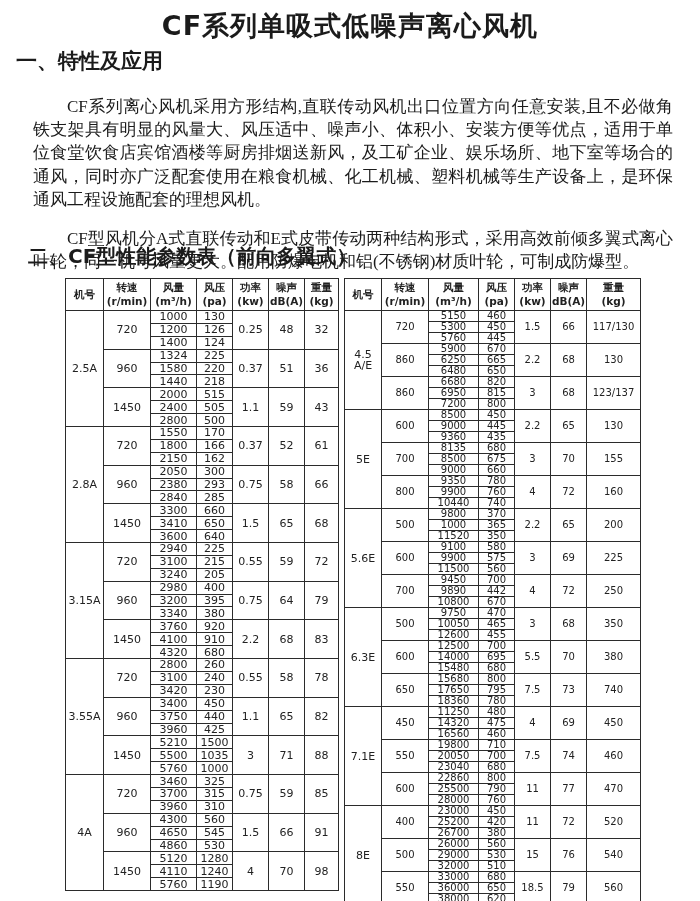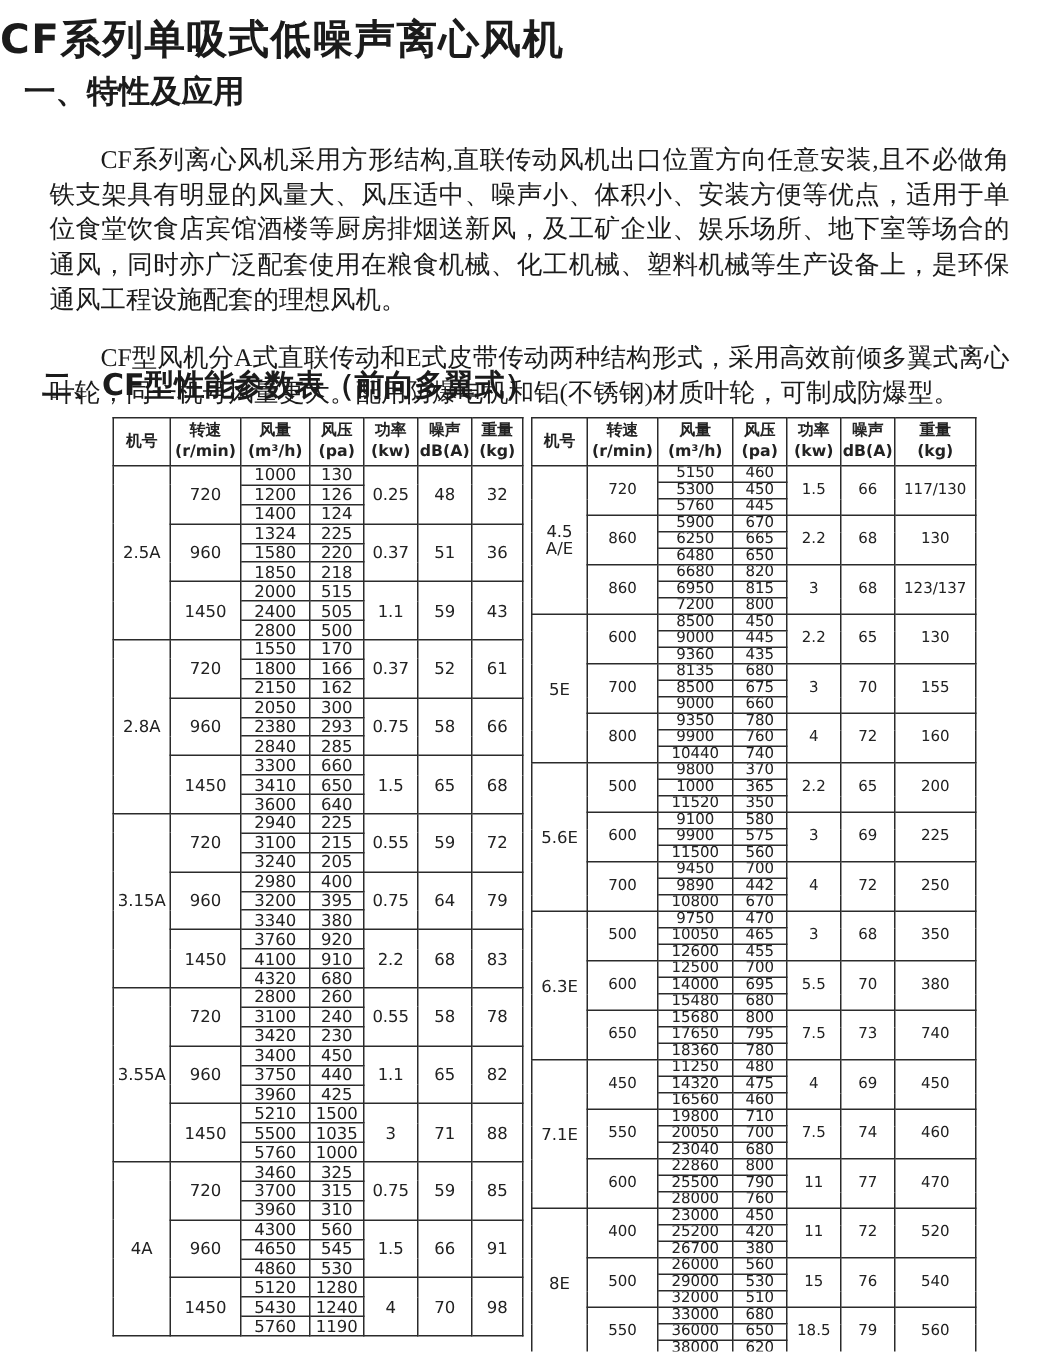"CF系列单吸式低噪声离心风机" .doc-title { text-align: left -> center }
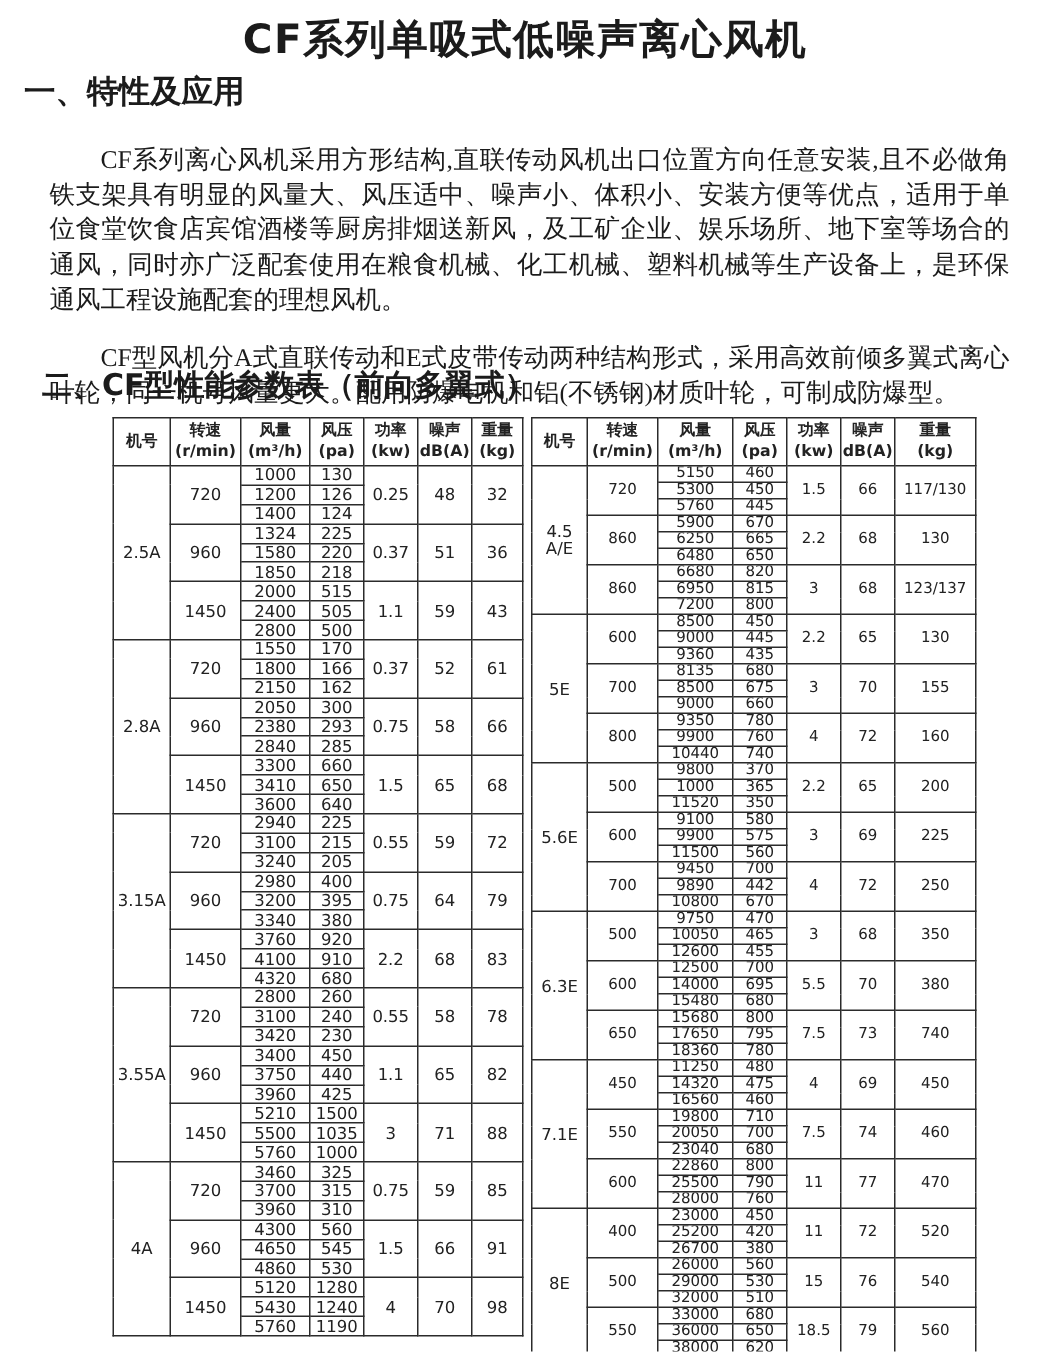"机号" table.tbl { margin-left: 10px -> none }
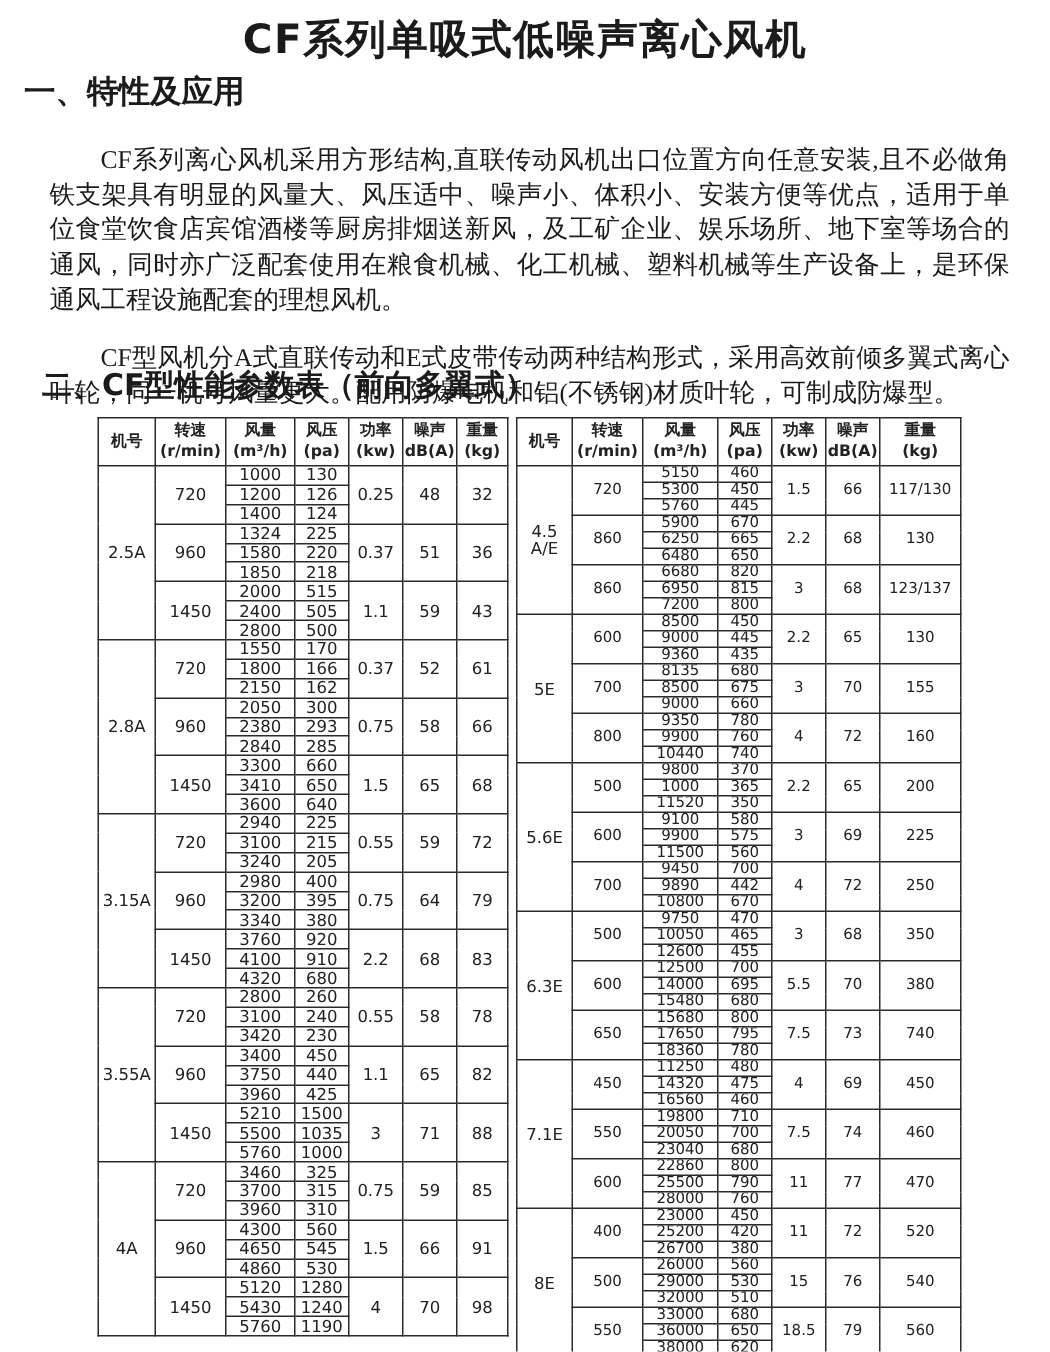"1850" td { text: 1850 -> 1440 }
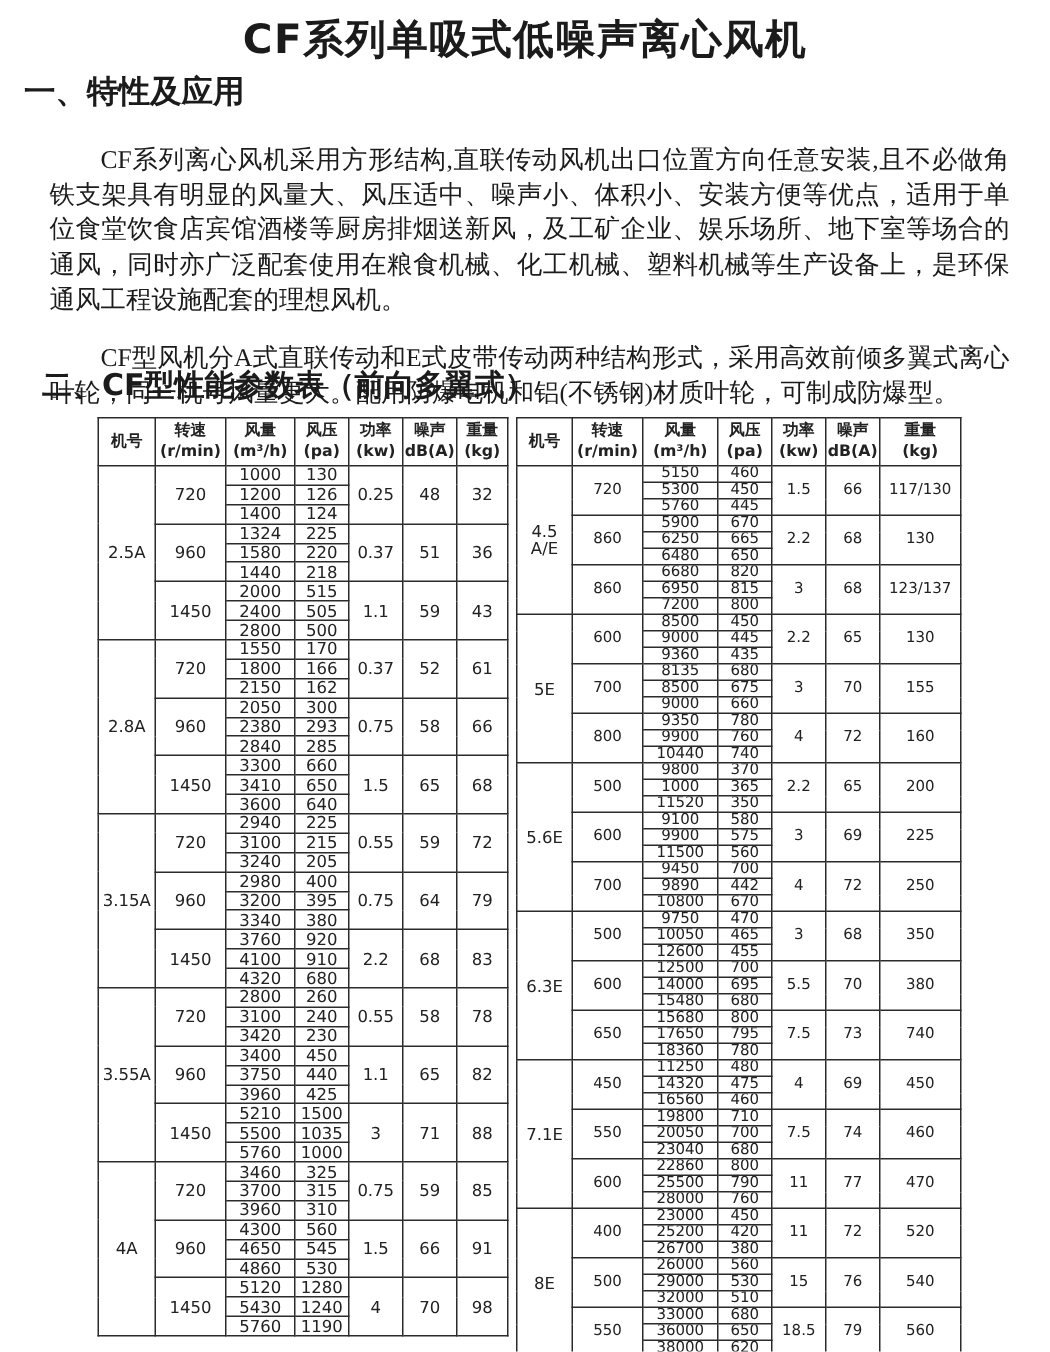"5430" td { text: 5430 -> 4110 }
